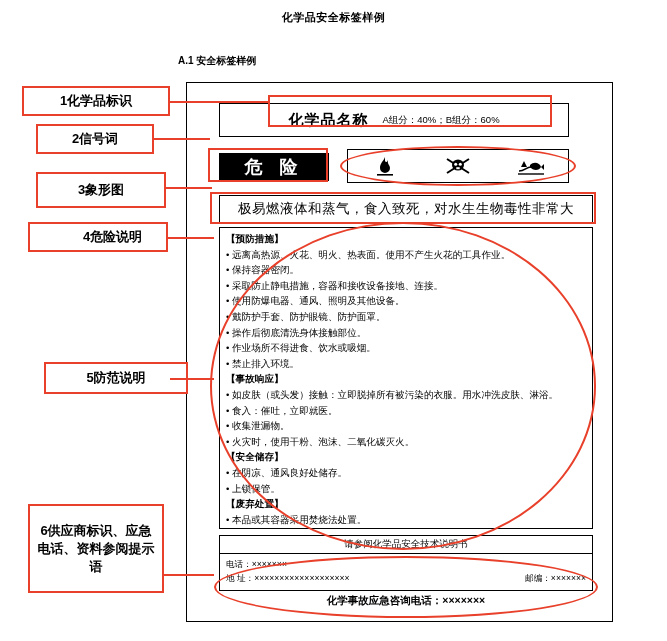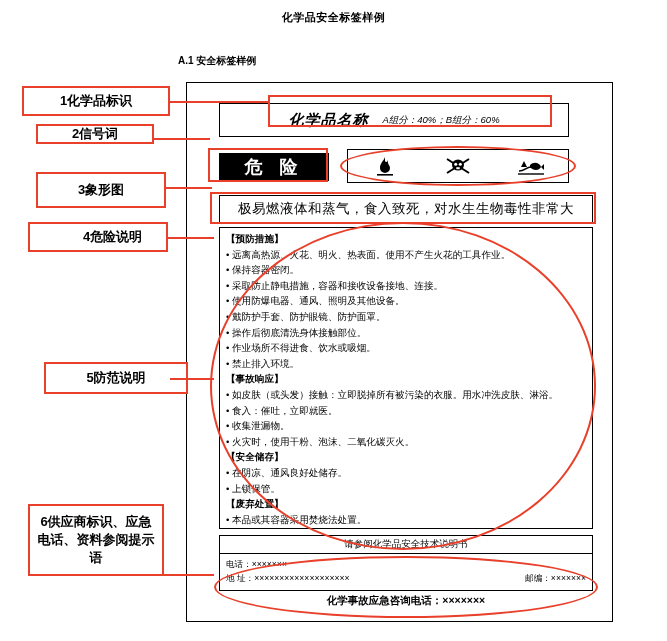"化学品名称" .name-row { font-style: italic -> none }
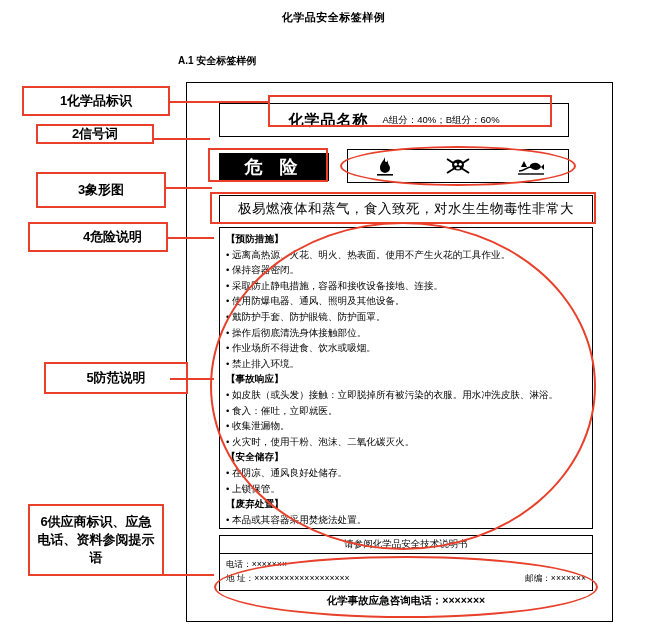"2信号词" .ann2 { height: 20px -> 30px }
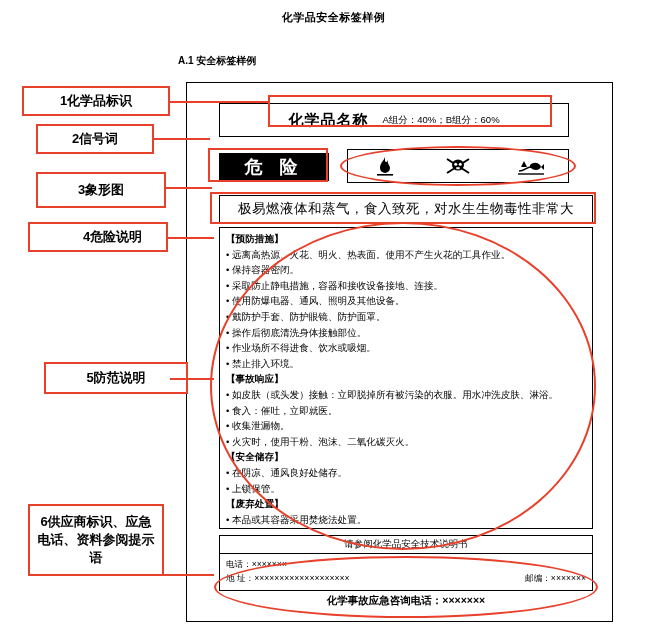"6供应商标识、应急电话、资料参阅提示语" .ann6 { height: 72px -> 89px }
